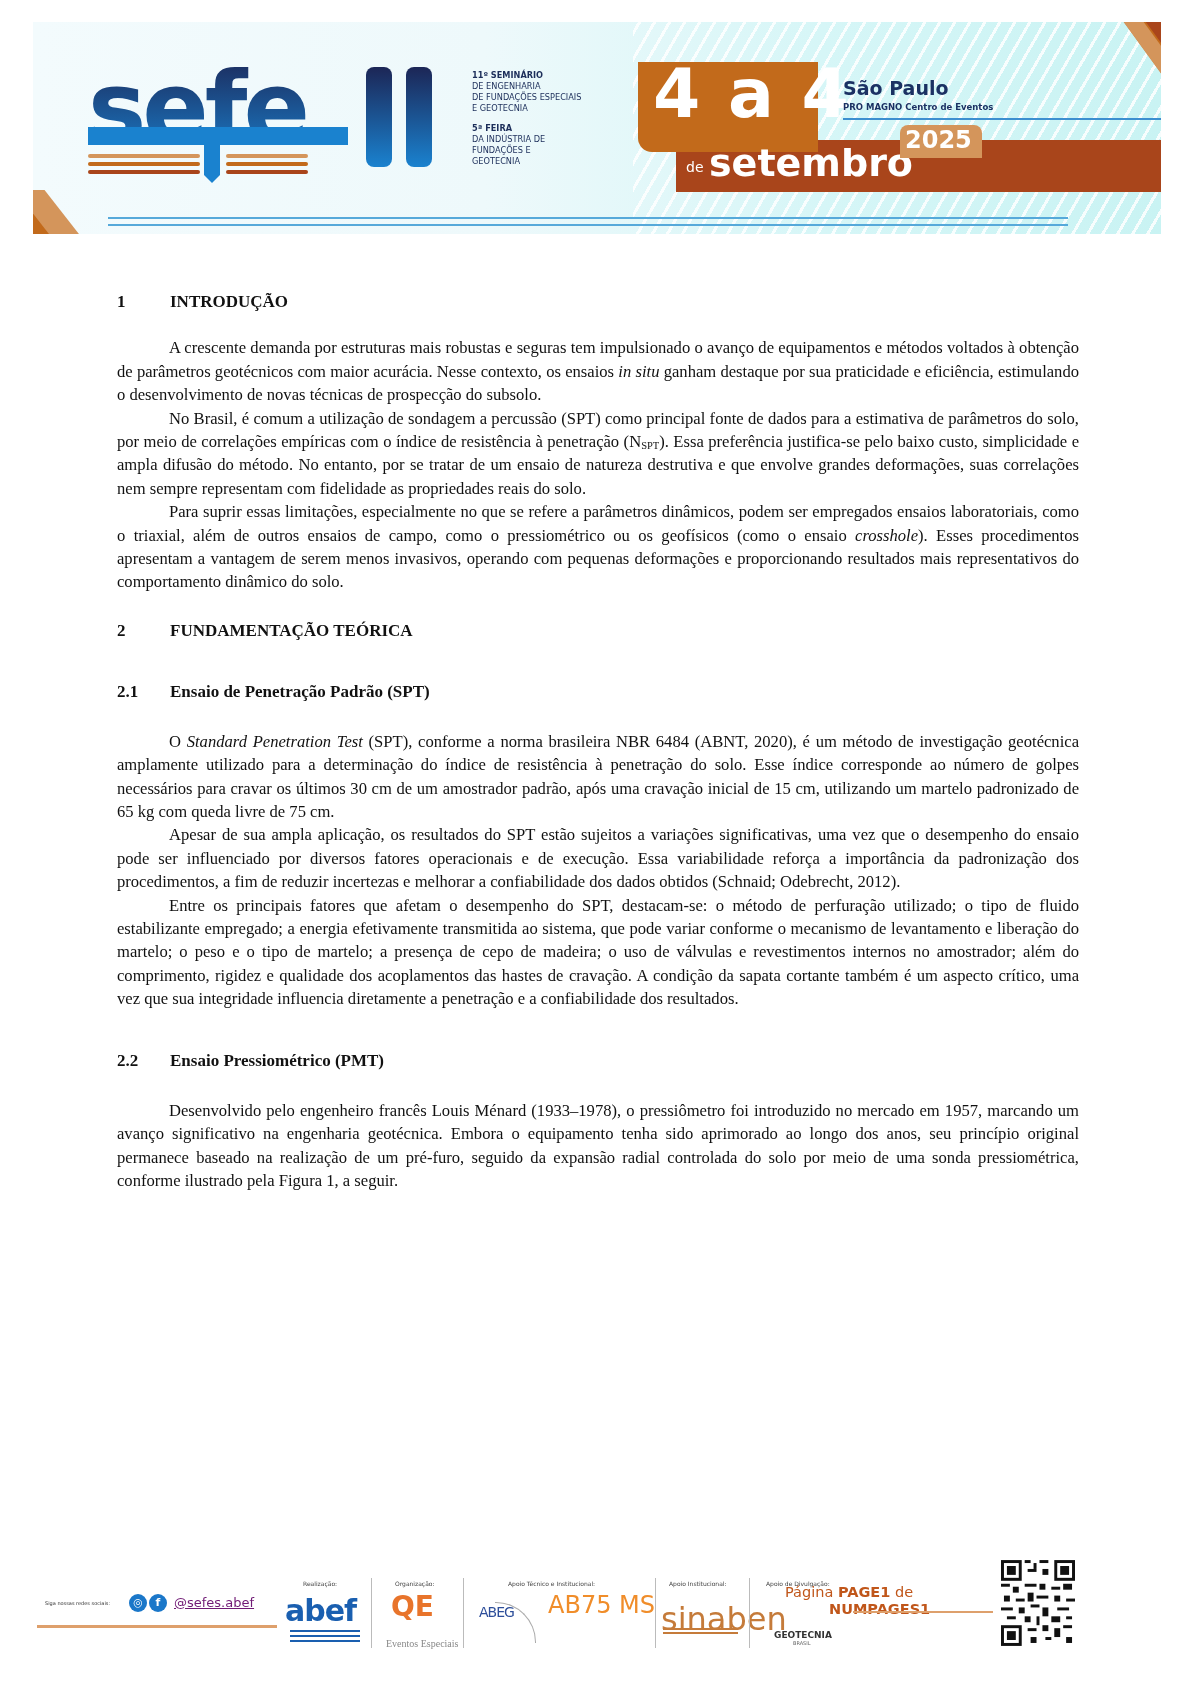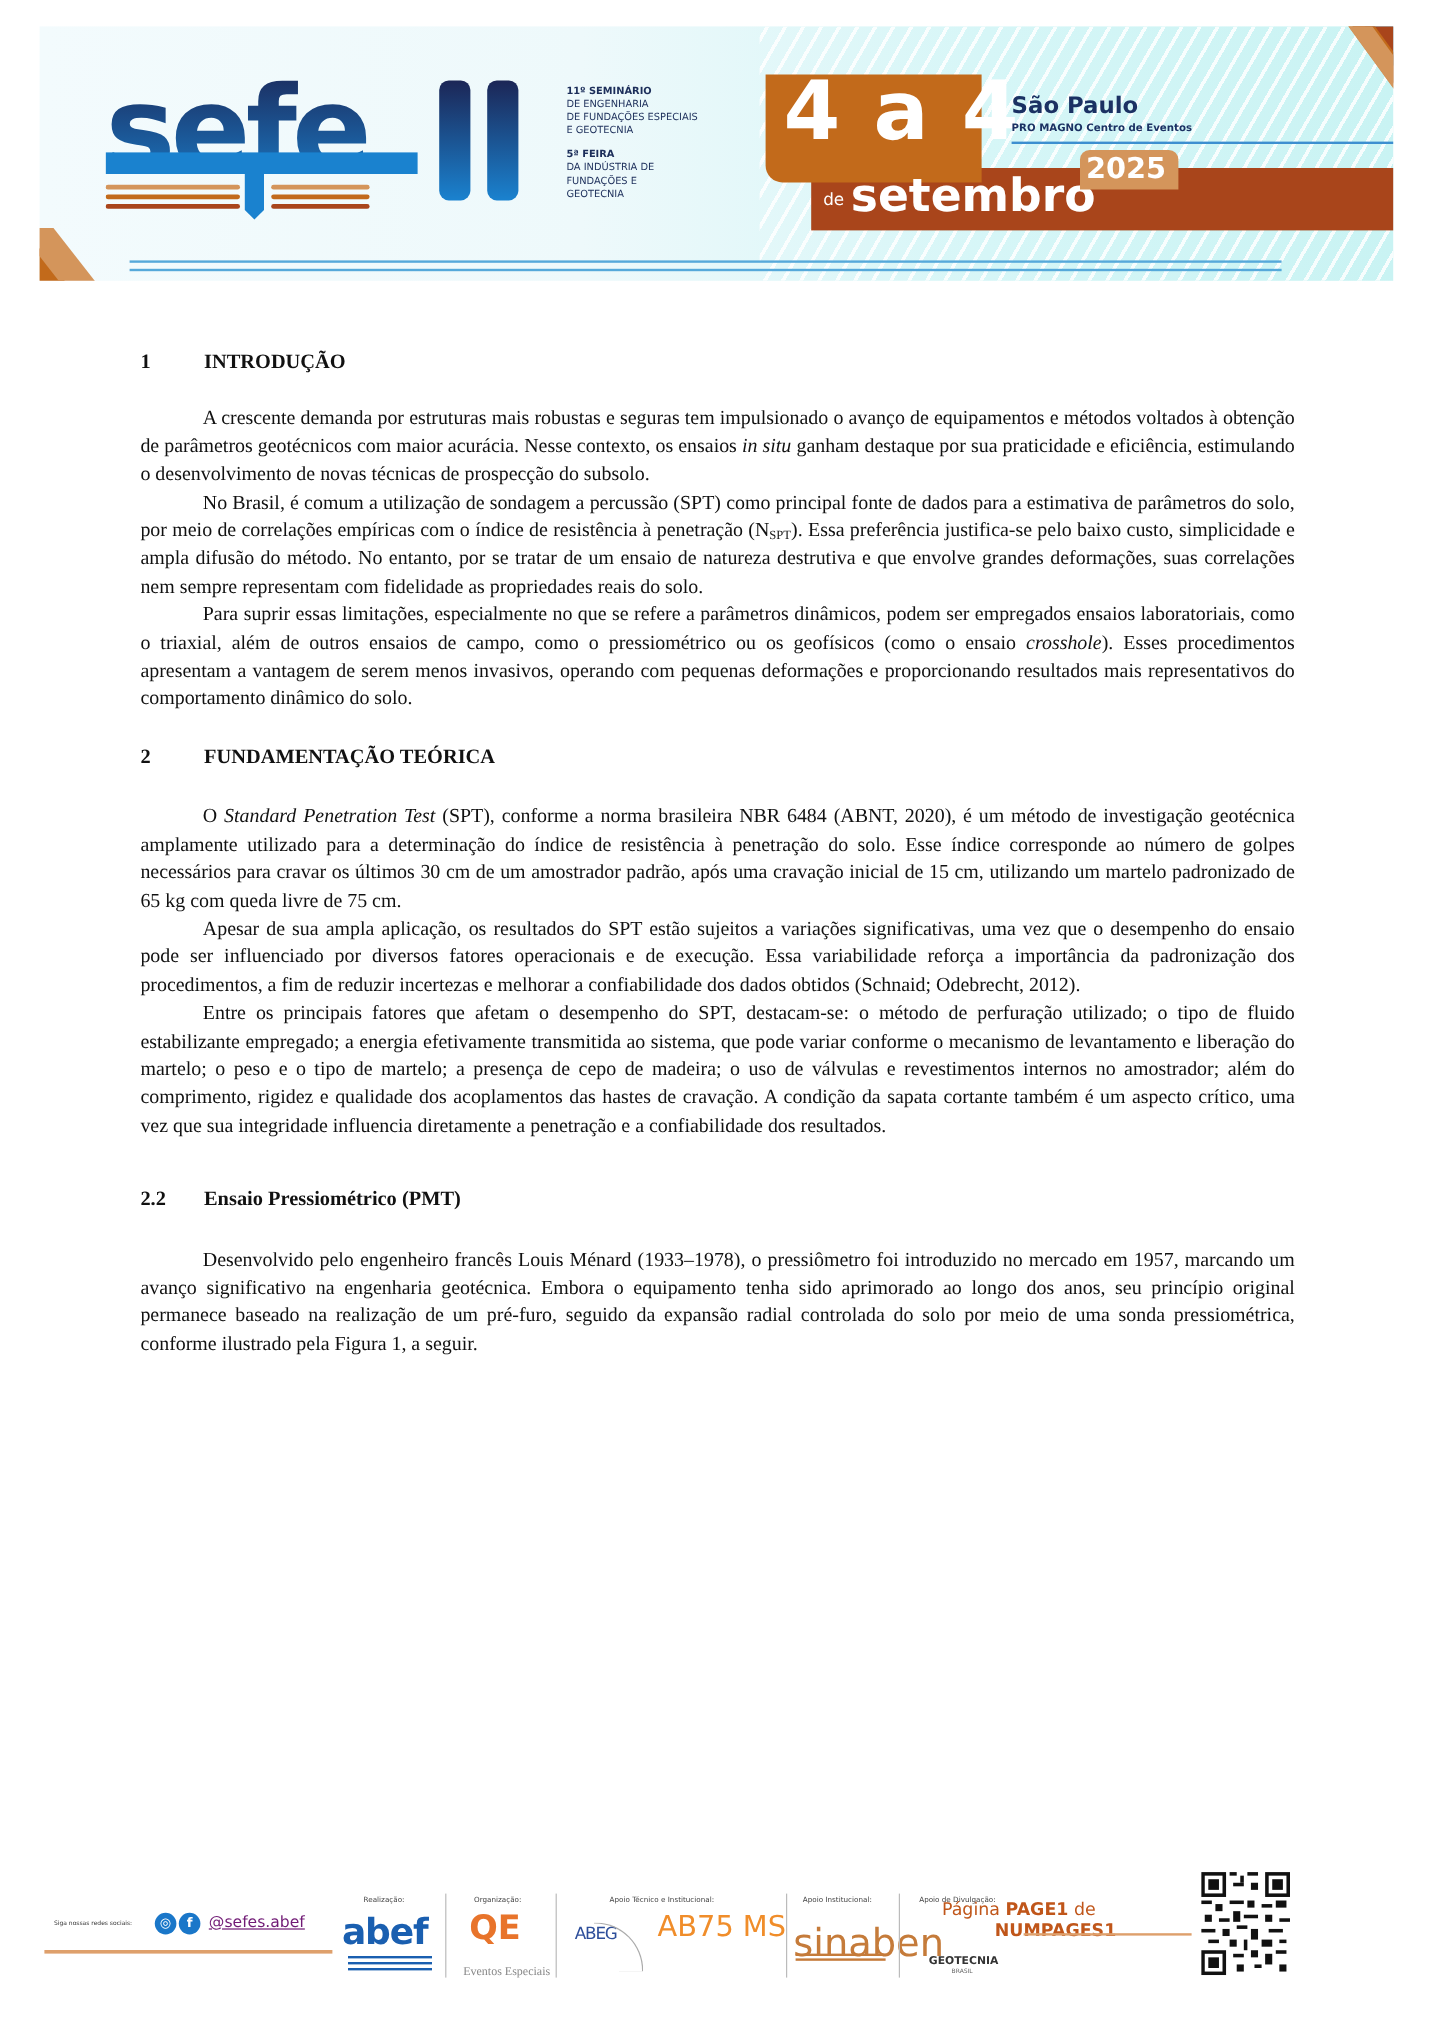"2.1" h3.heading { html: none -> <h3> <span>2.1</span> <span>Ensaio de Penetração Padrão (SPT)</span> </h3> }
